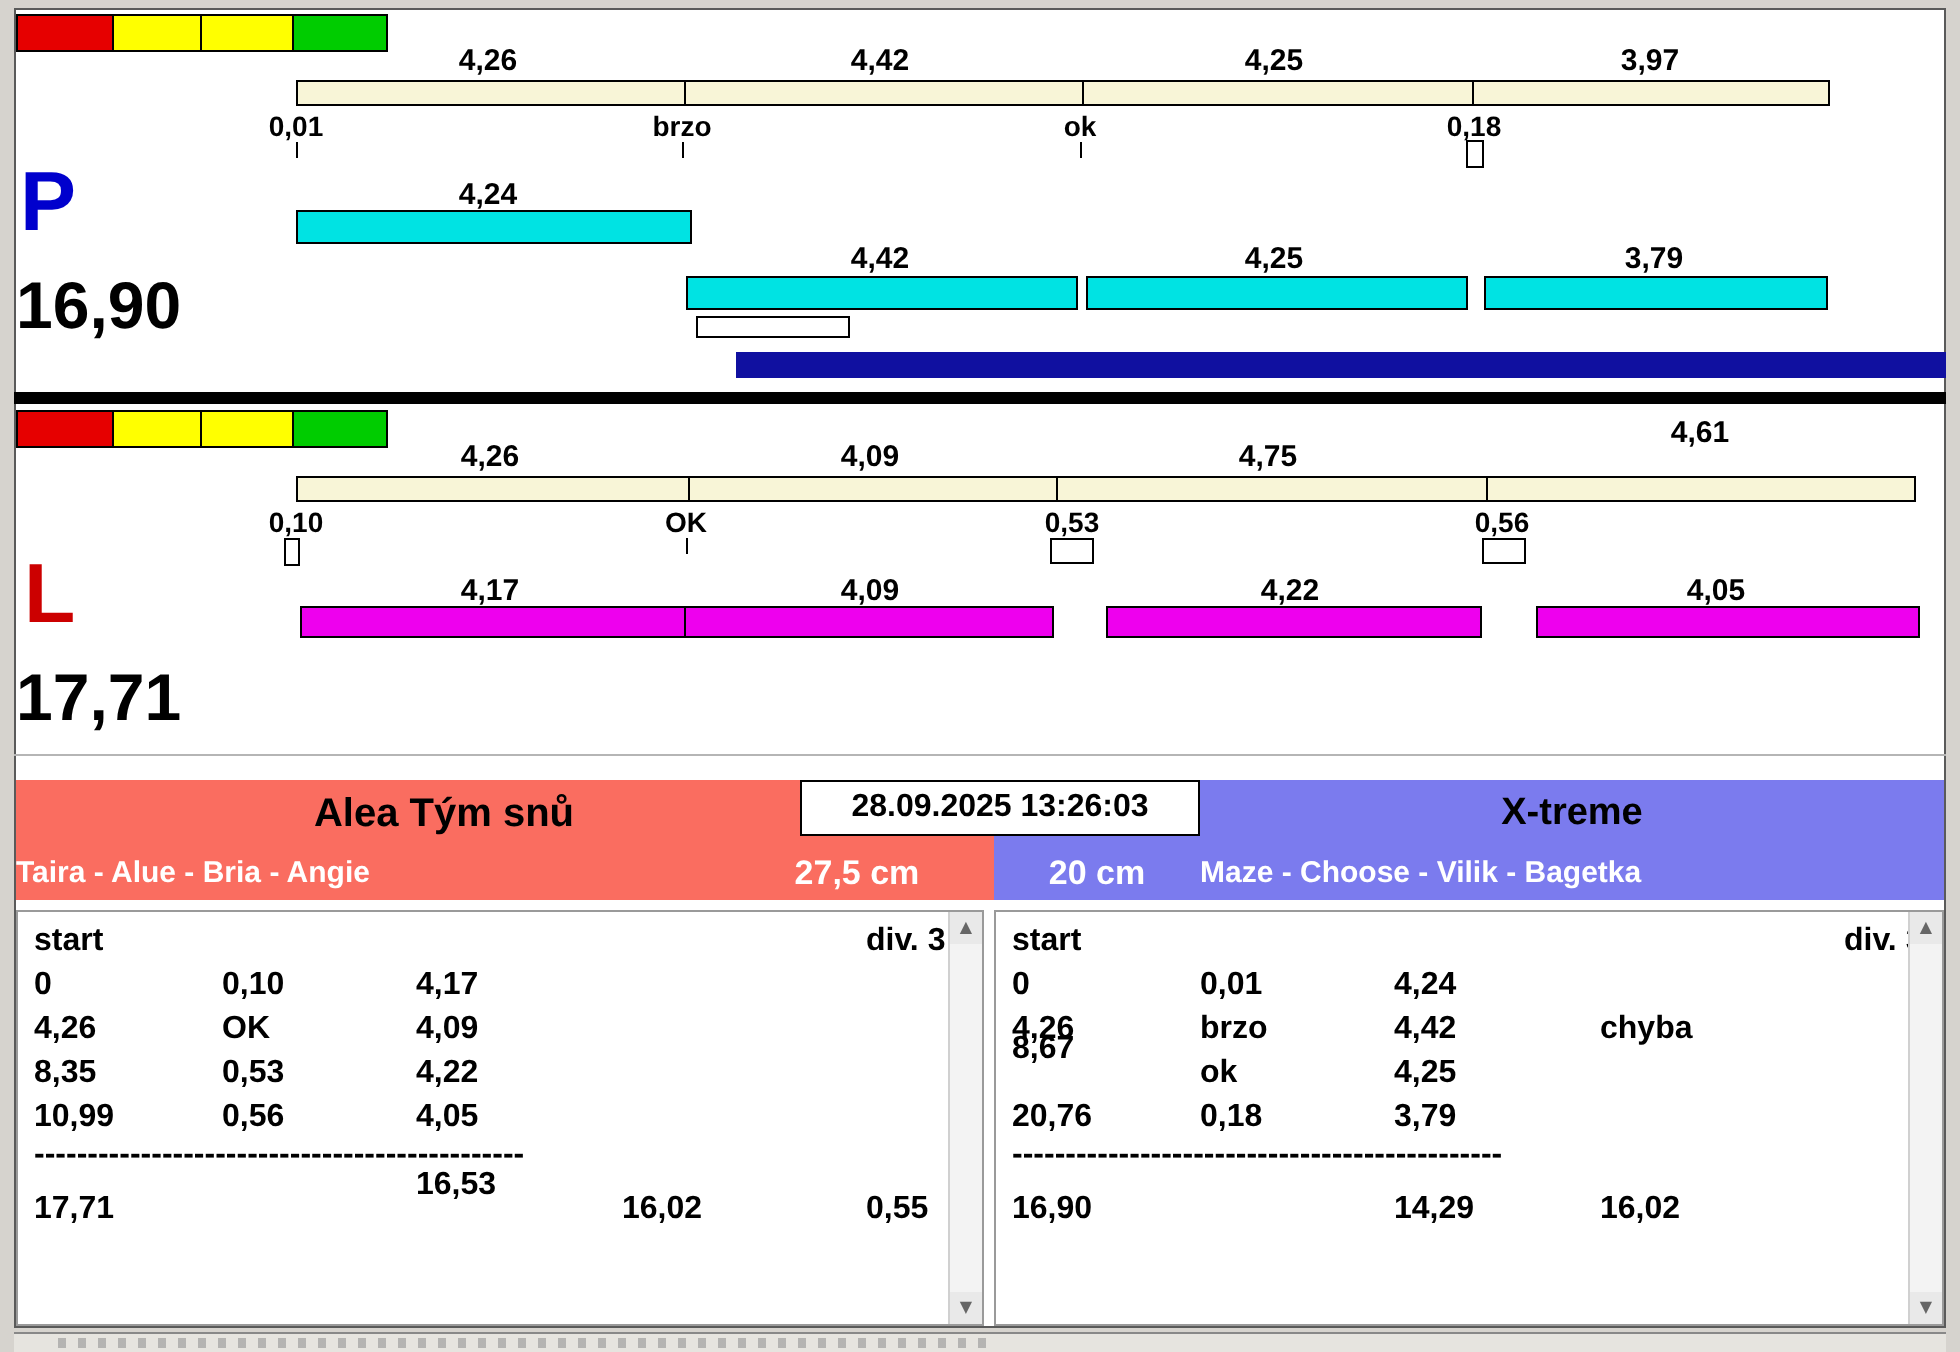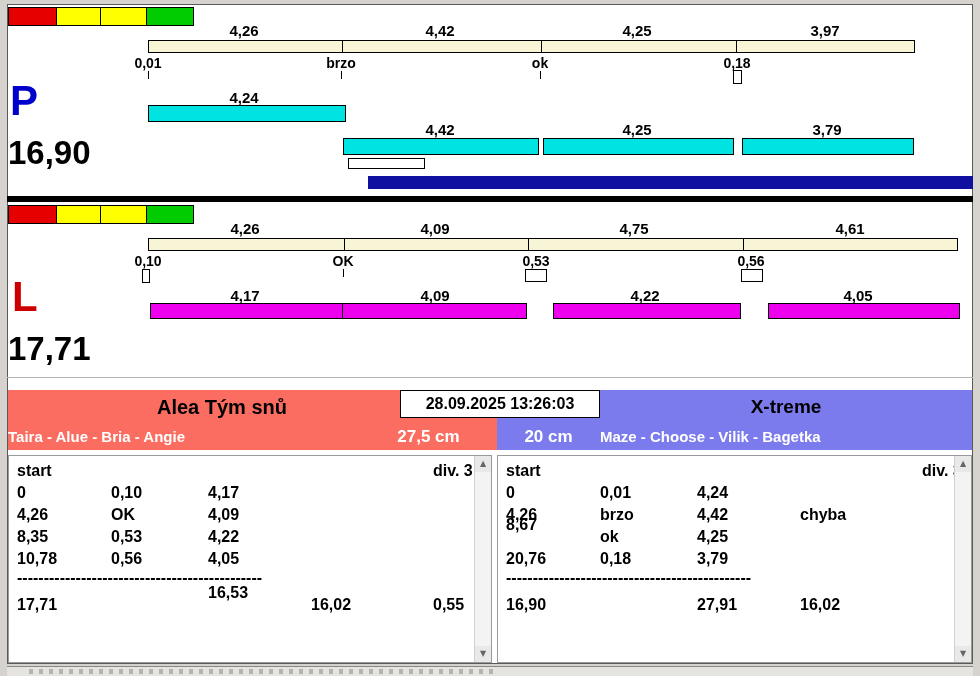"4,61" span.seg-label { top: 220px -> 208px }
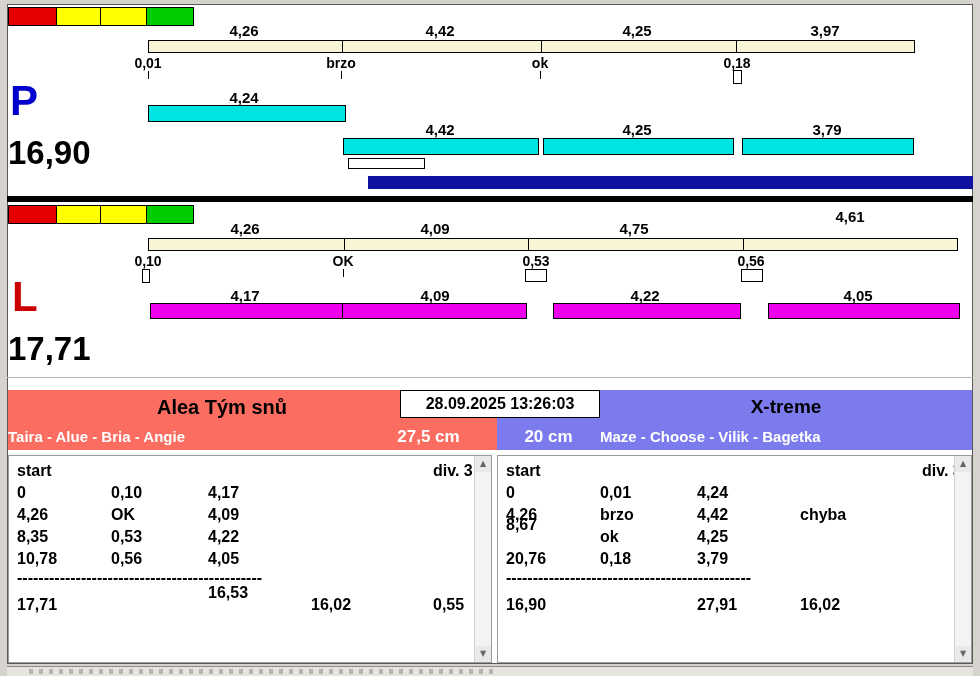"10,78" span.c1 { text: 10,78 -> 10,99 }
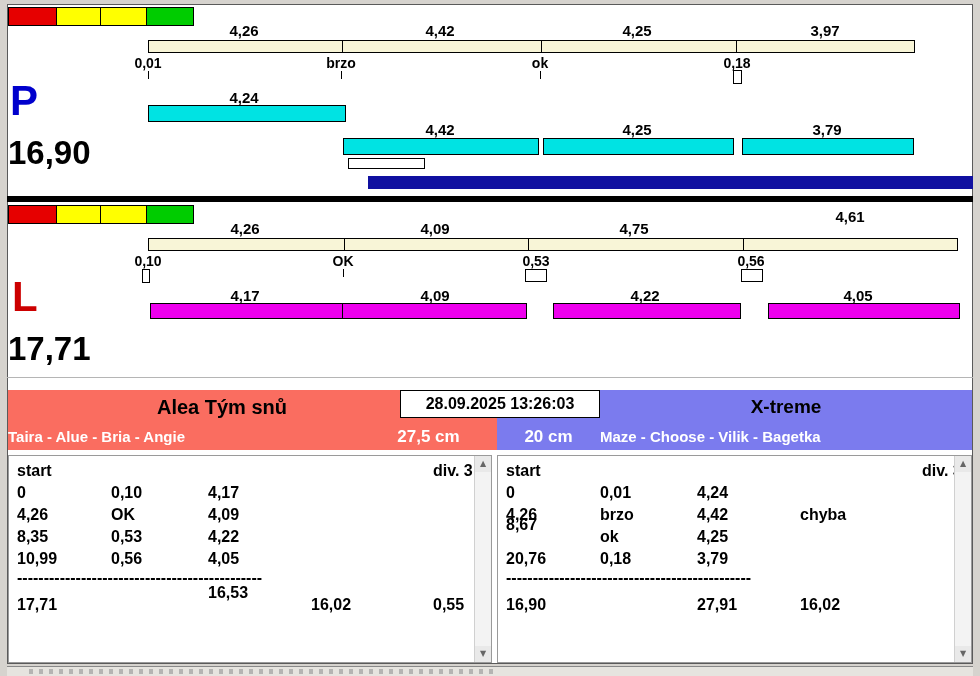"27,91" span.c3 { text: 27,91 -> 14,29 }
